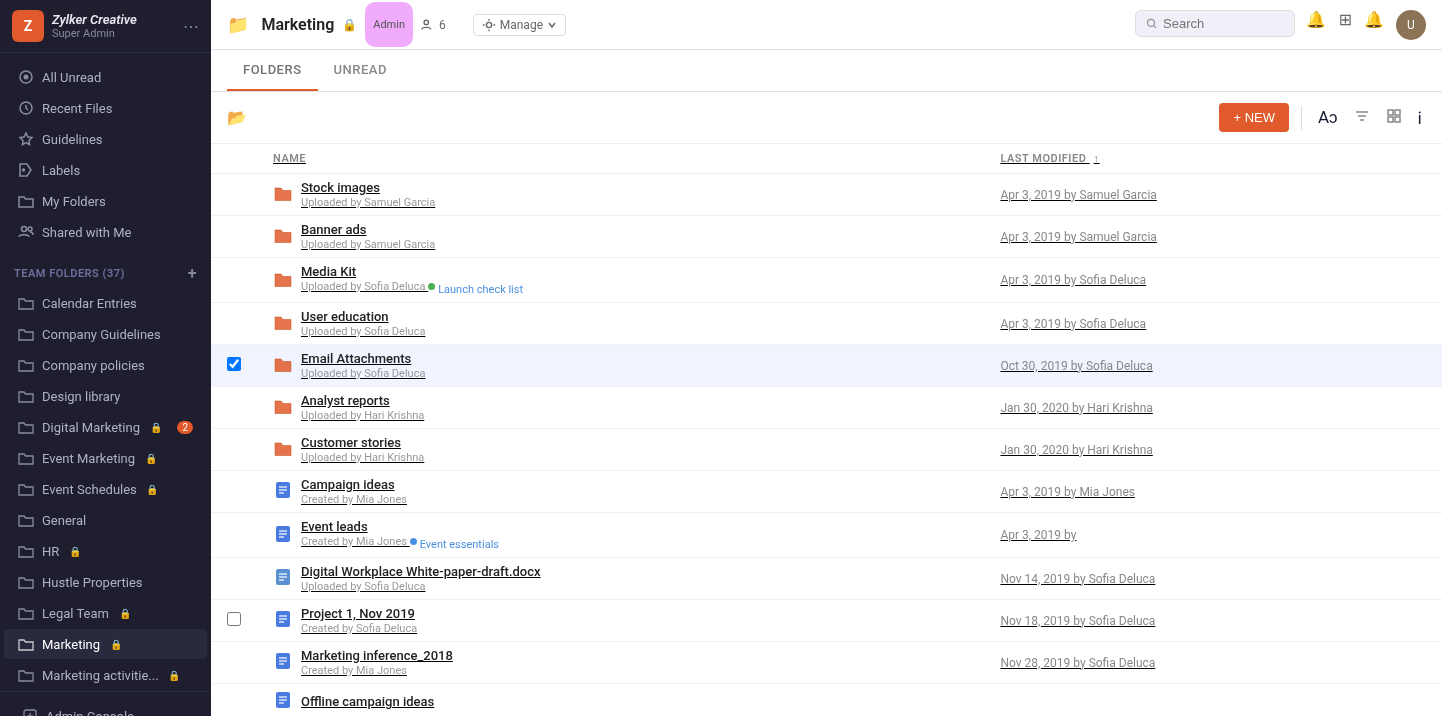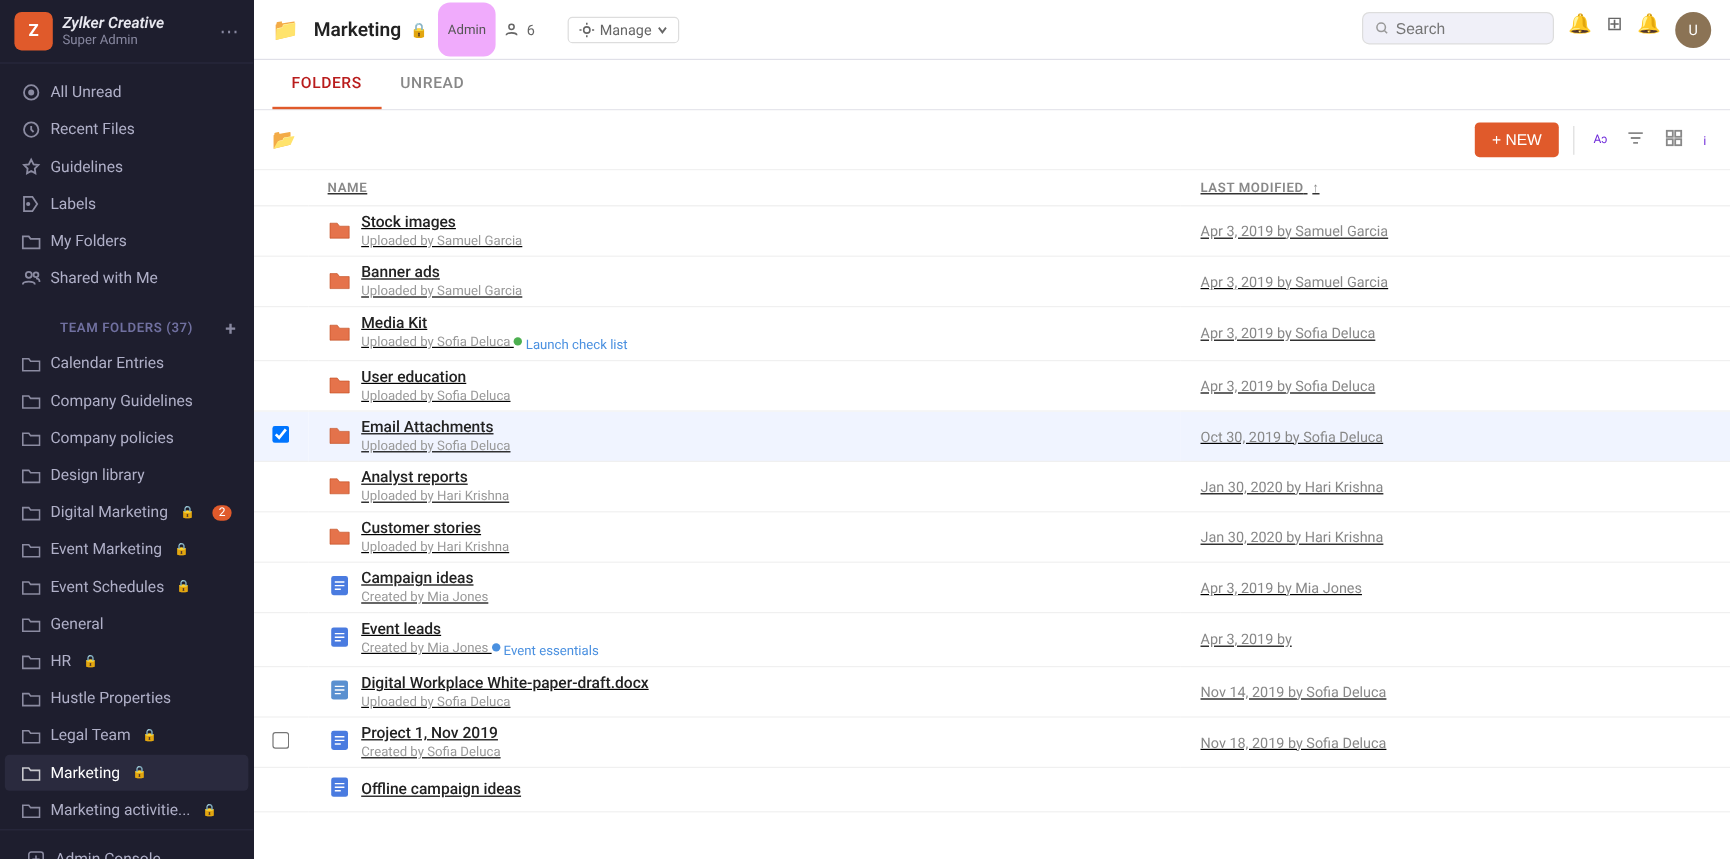"FOLDERS" .tab.active { color: #b91c1c -> #737373 }
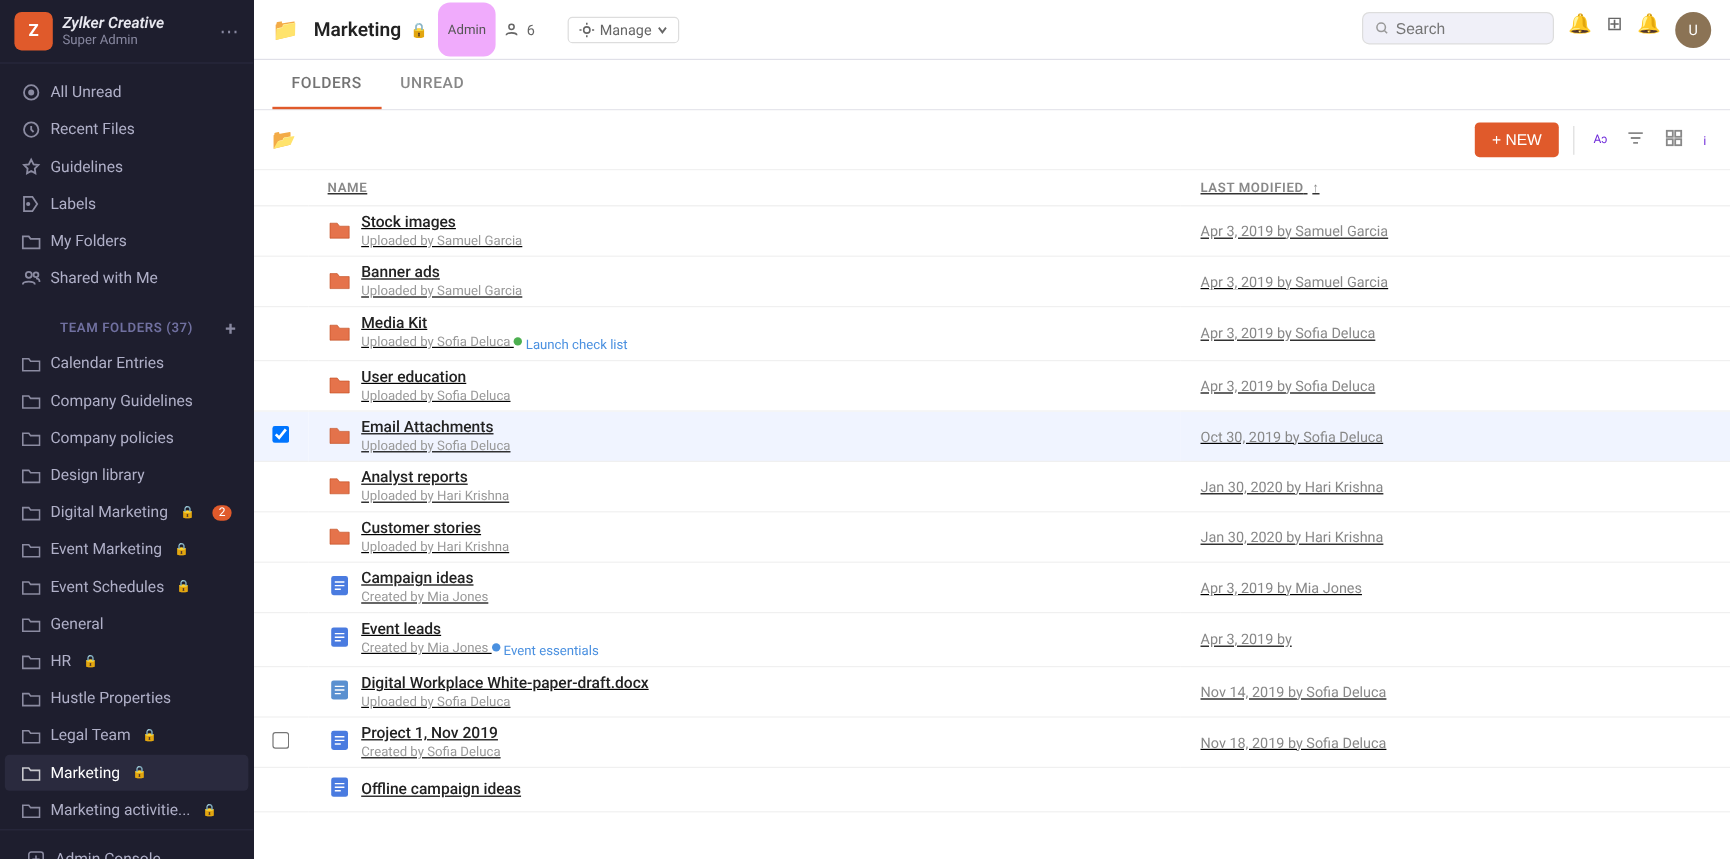"Aↄ" .toolbar-icon-btn { color: #6d28d9 -> #0f172a; font-size: 10px -> 17px }
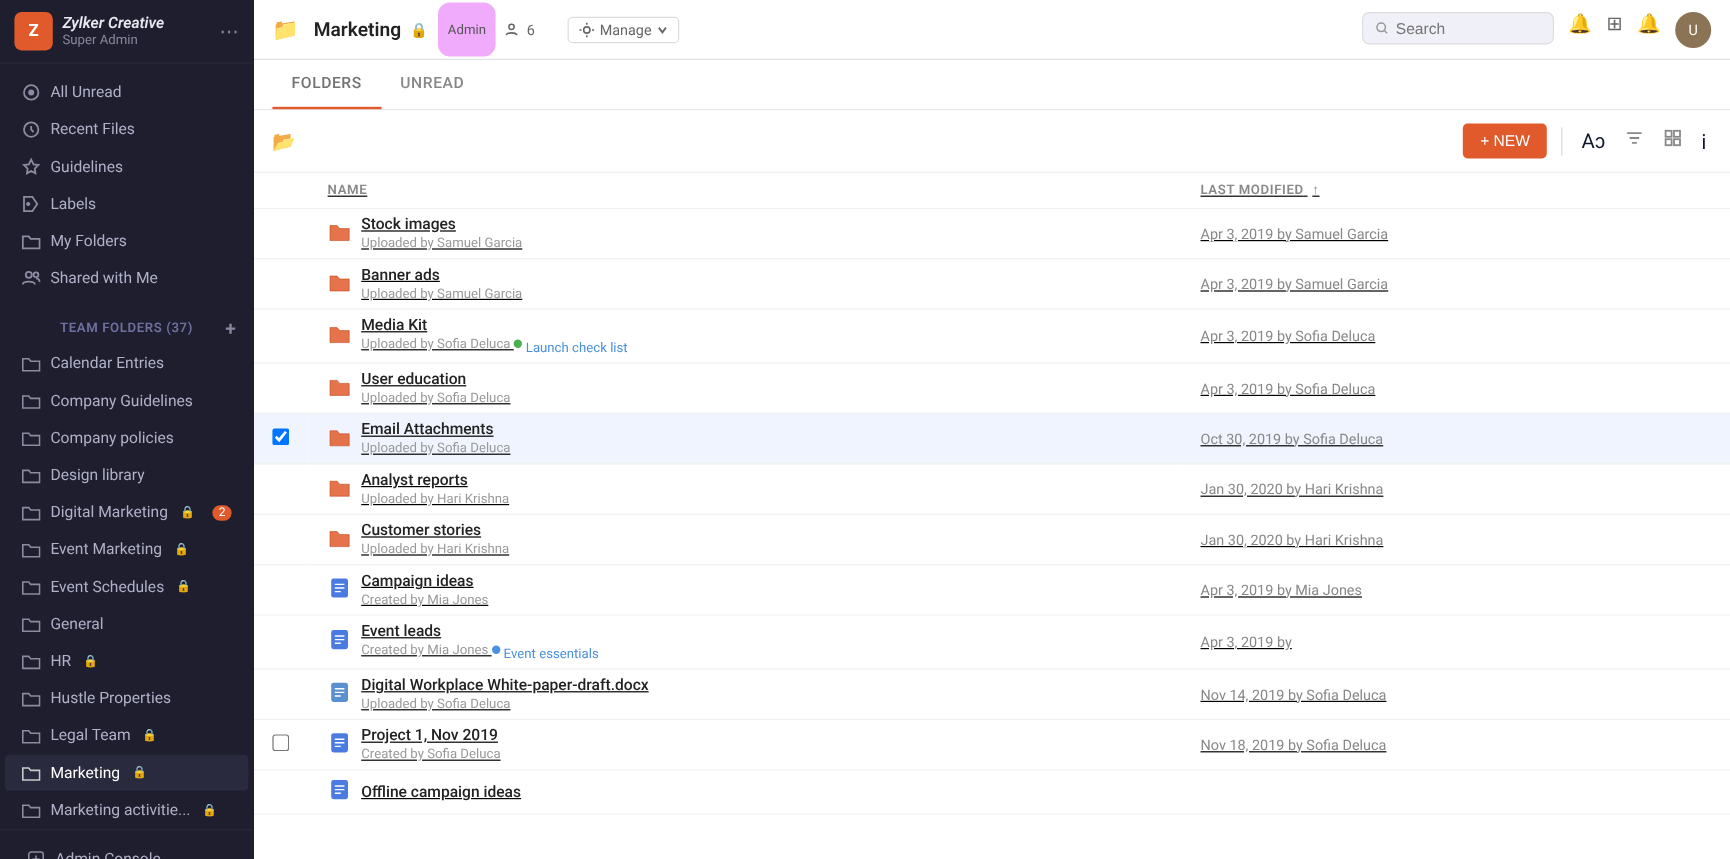"TEAM FOLDERS (37)" .sidebar-section-header { margin-left: 36px -> none }
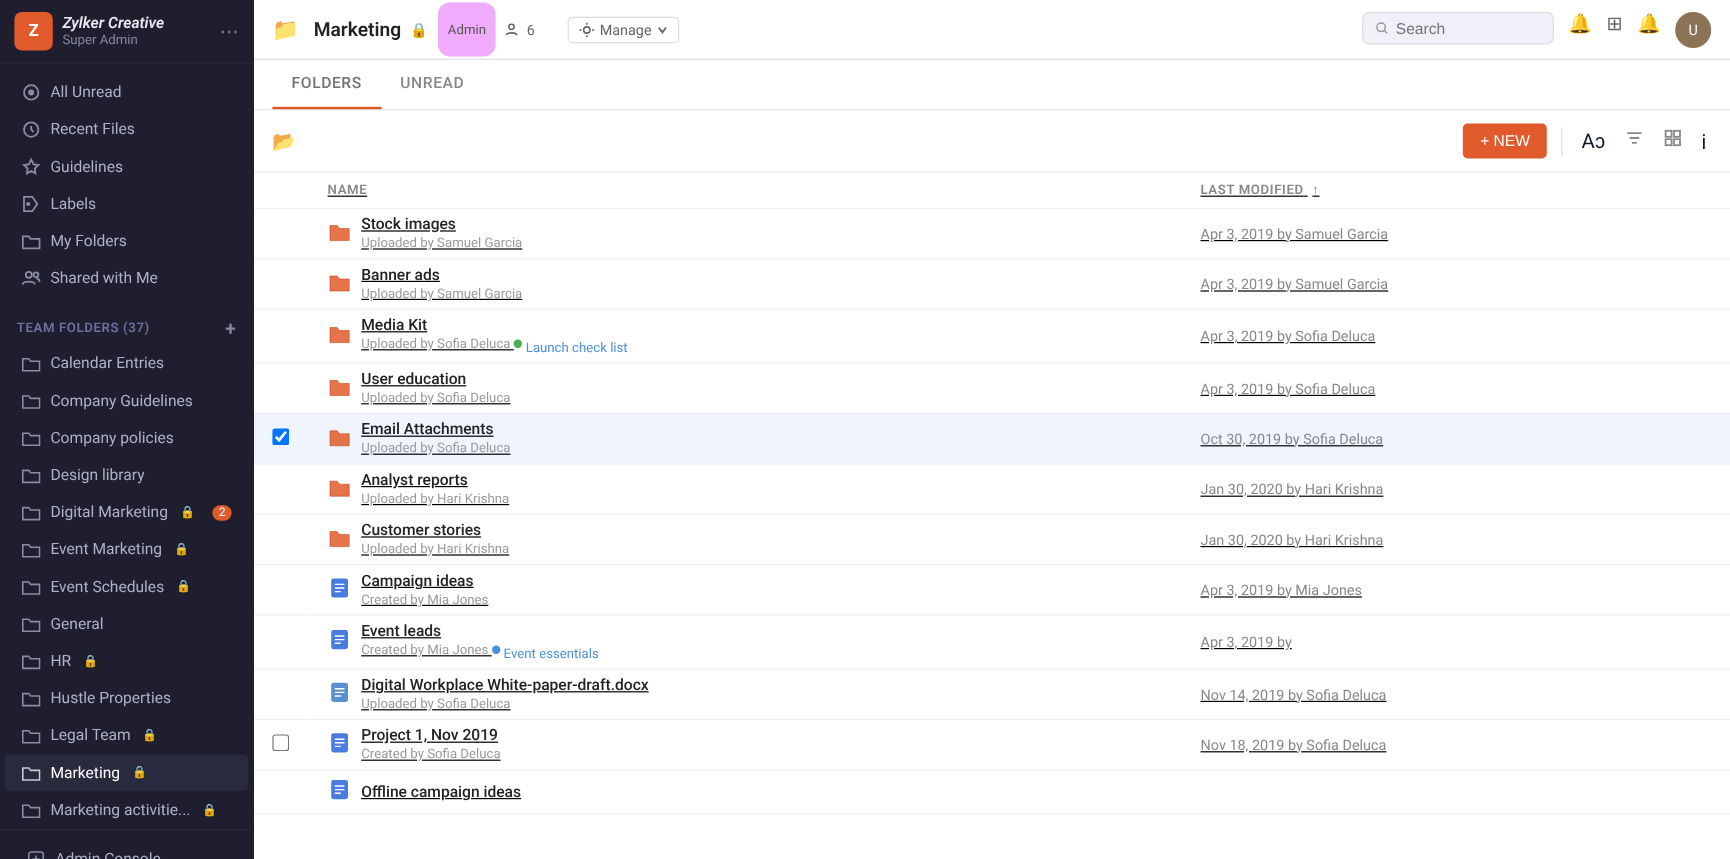"Marketing inference_2018" tr { html: none -> <tr> <td></td> <td> <div> <span><svg> <rect></rect> <line></line> <line></line> <line></line> </svg></span> <div> <div>Marketing inference_2018</div> <div>Created by Mia Jones</div> </div> </div> </td> <td>Nov 28, 2019 by Sofia Deluca</td> </tr> }
